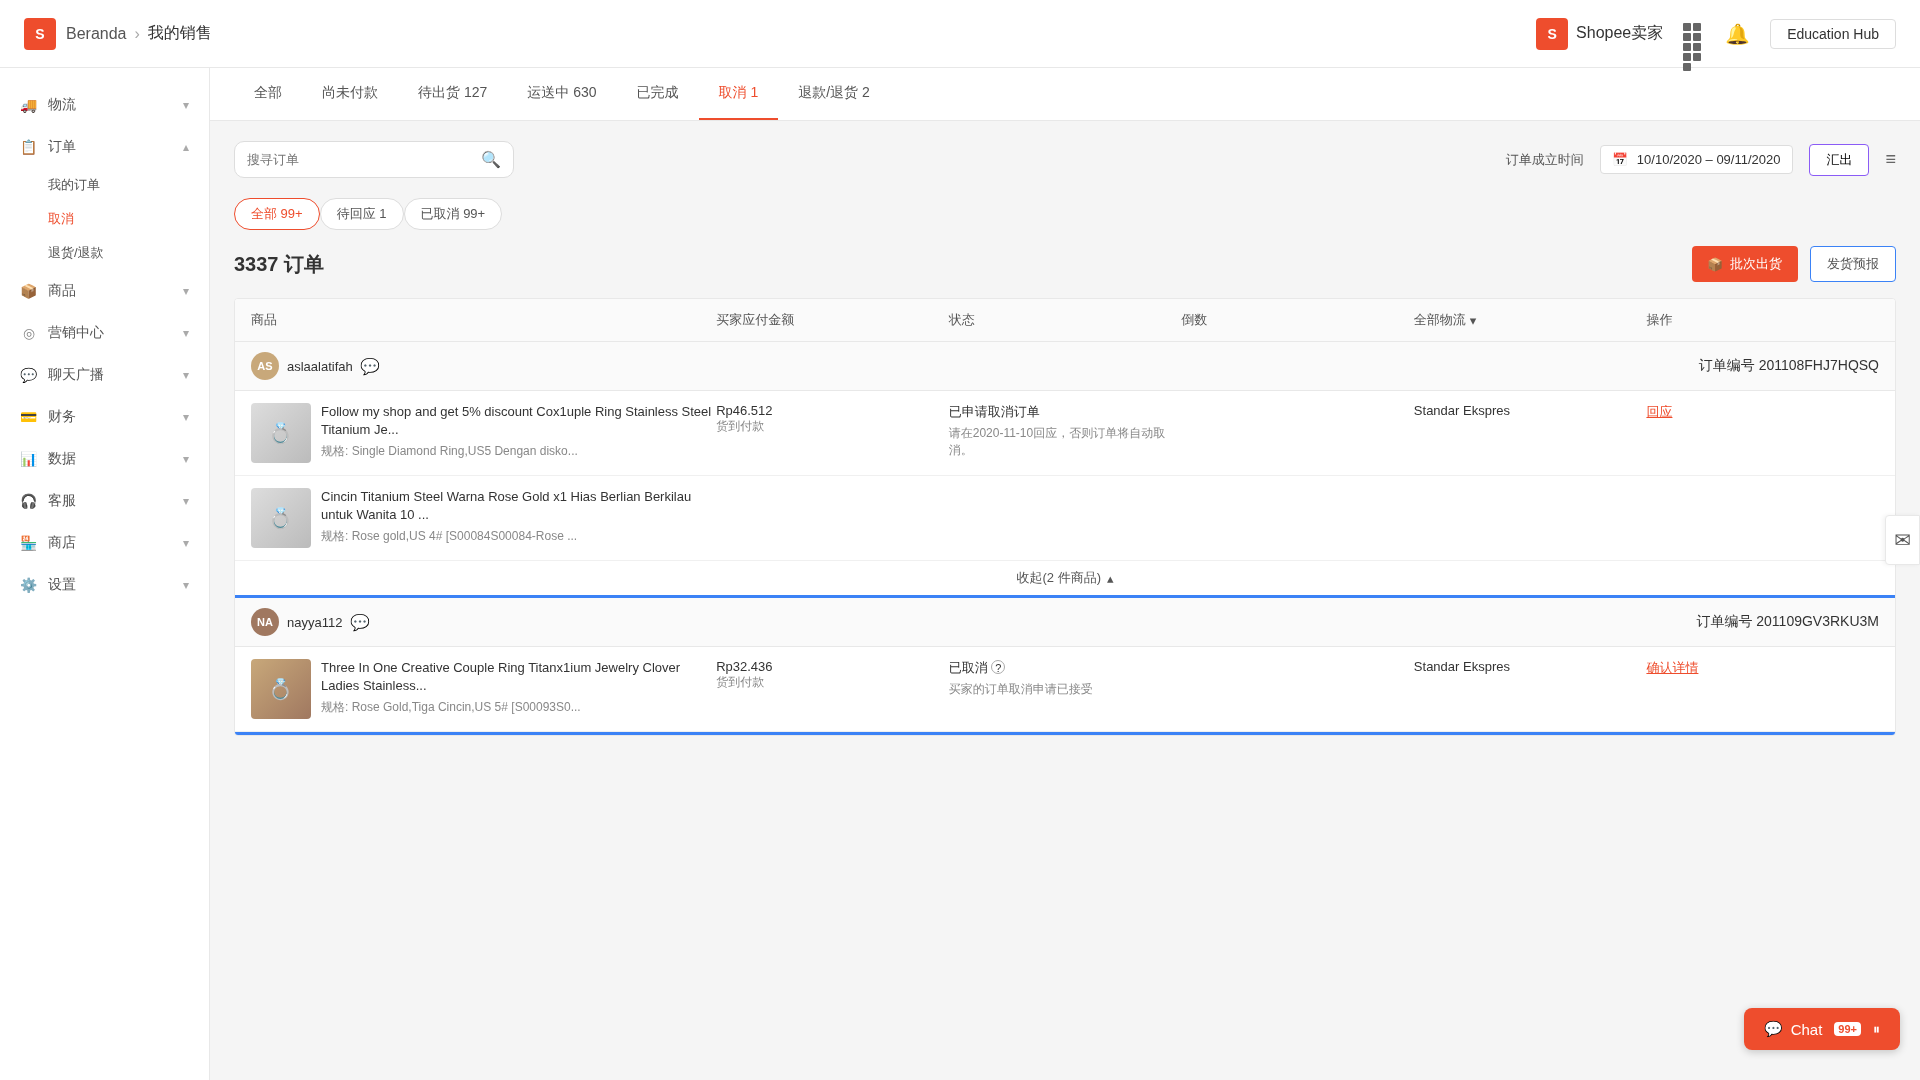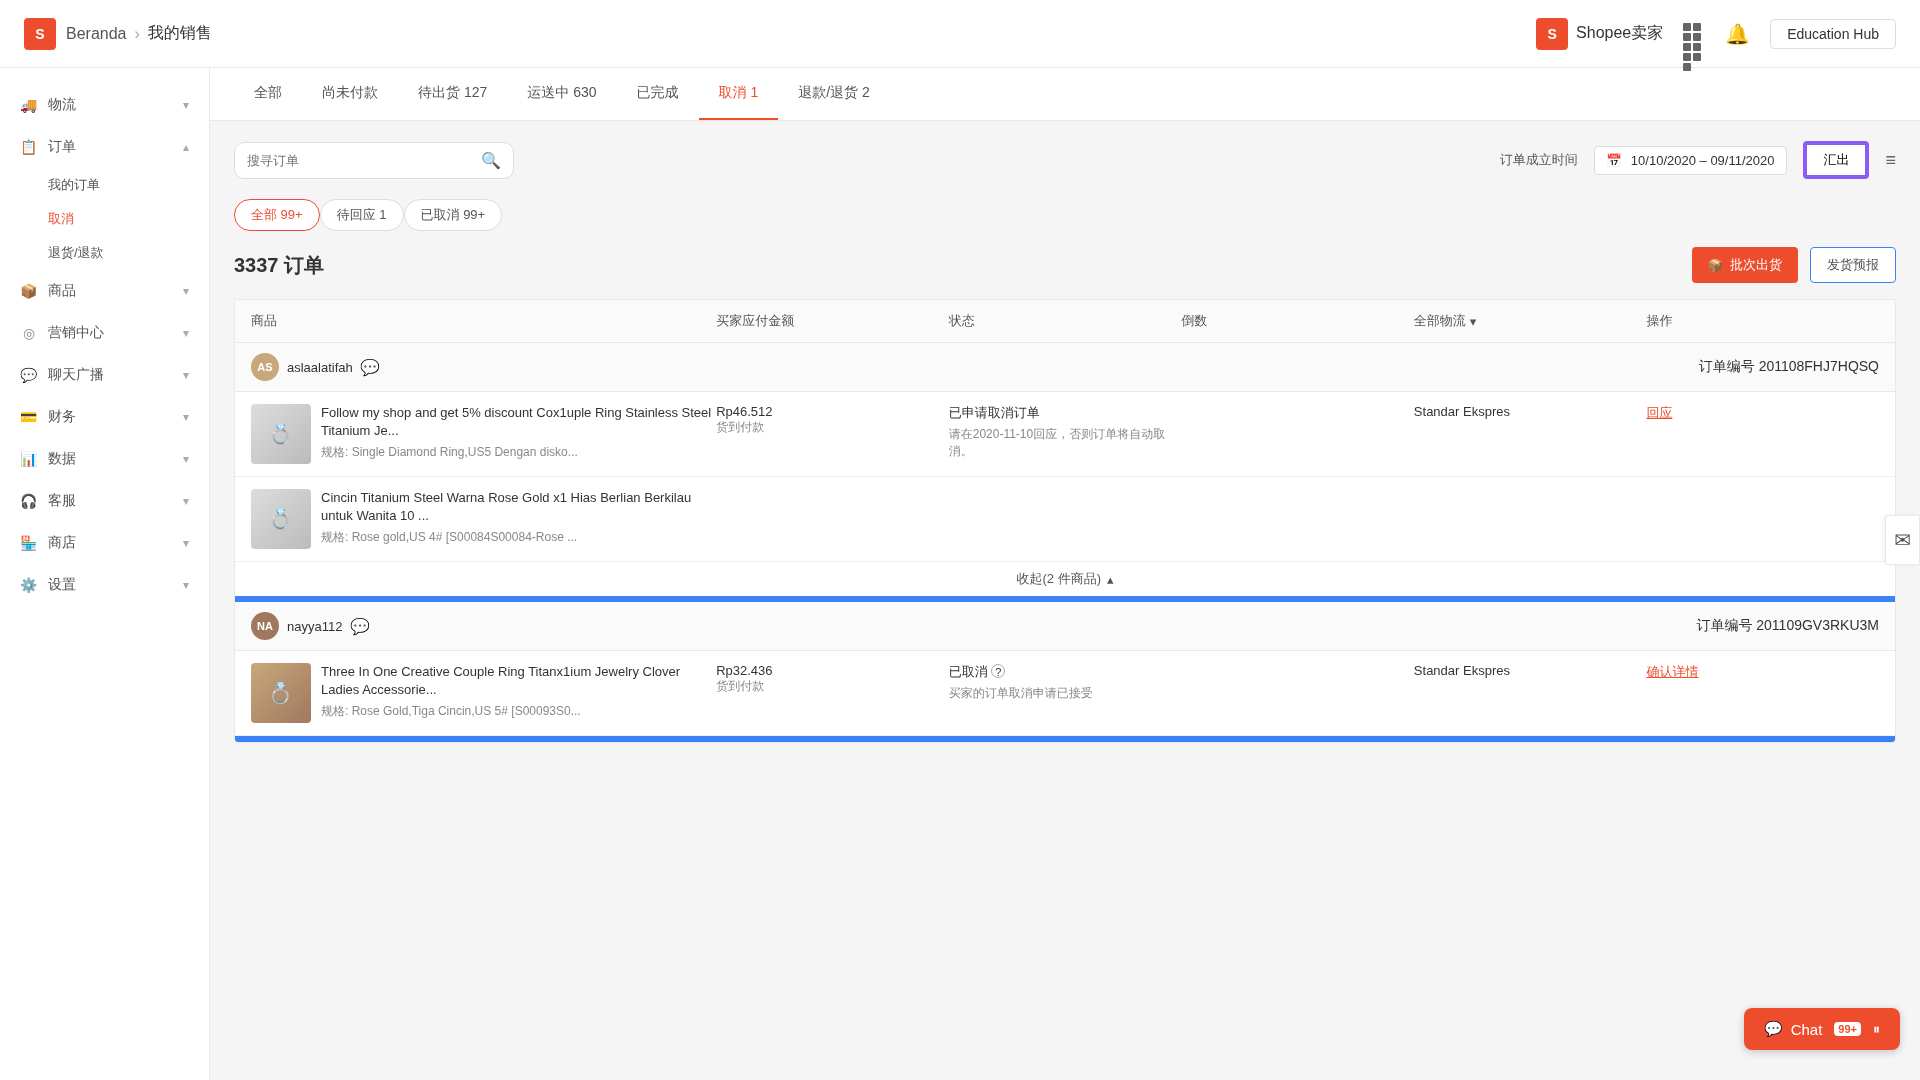"汇出" .export-btn { border: 4px solid #8b5cf6 -> 1px solid #8b5cf6 }
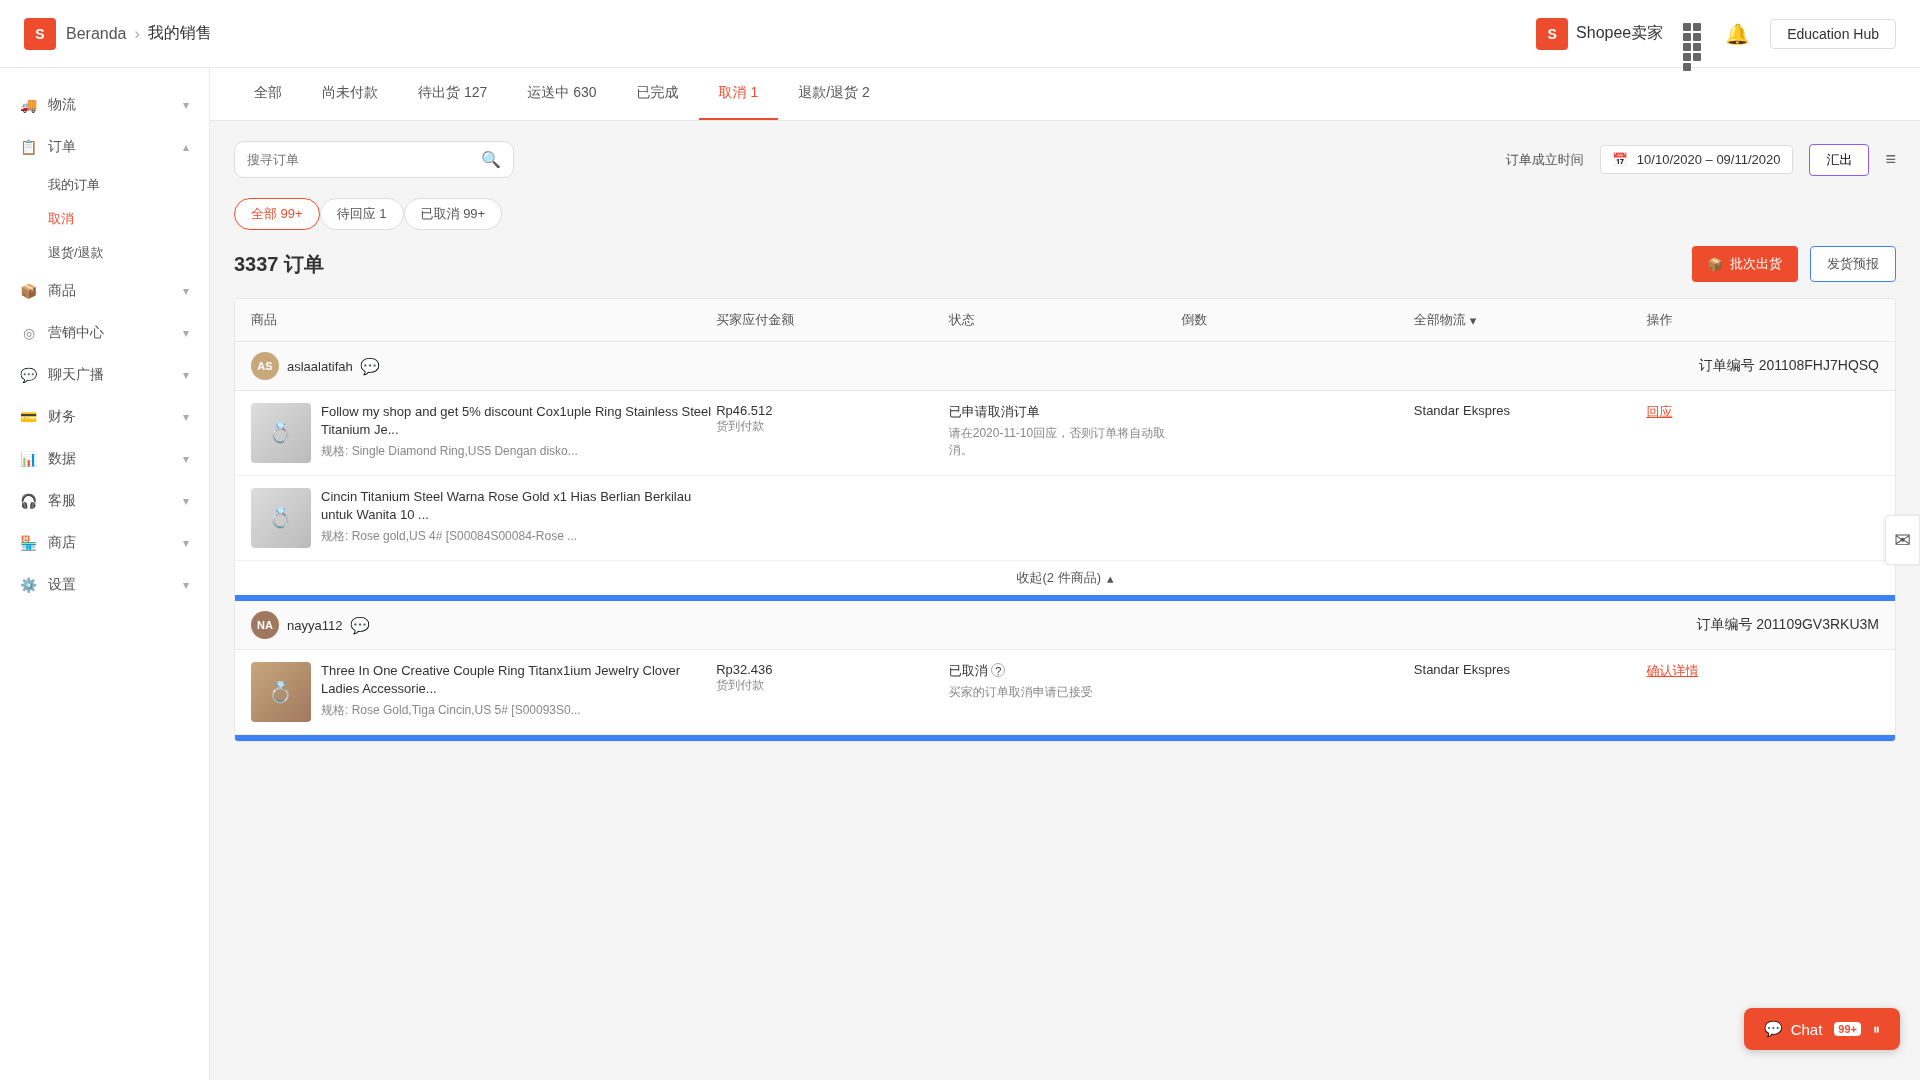"AS" .order-group { border-bottom: 6px solid #3b82f6 -> 3px solid #3b82f6 }
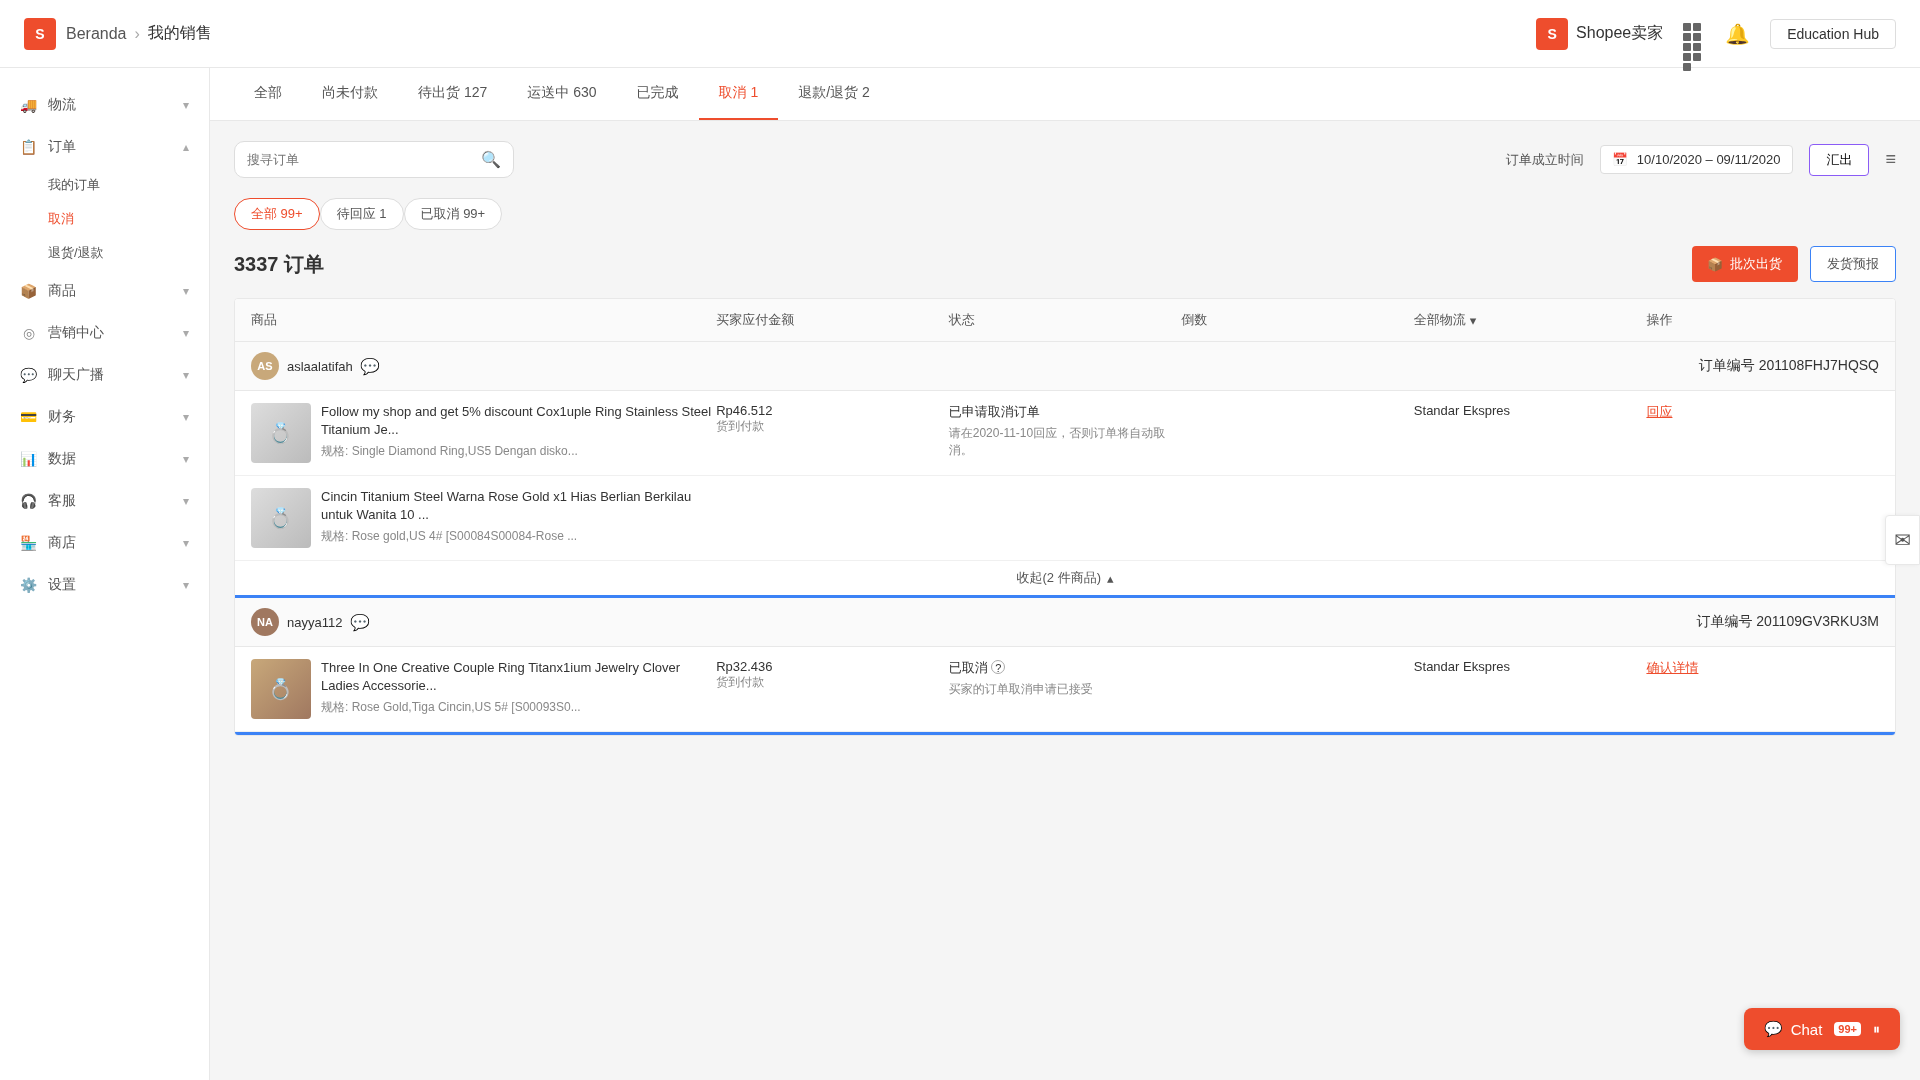"Three In One Creative Couple" div.product-name { text: Accessorie -> Stainless }
